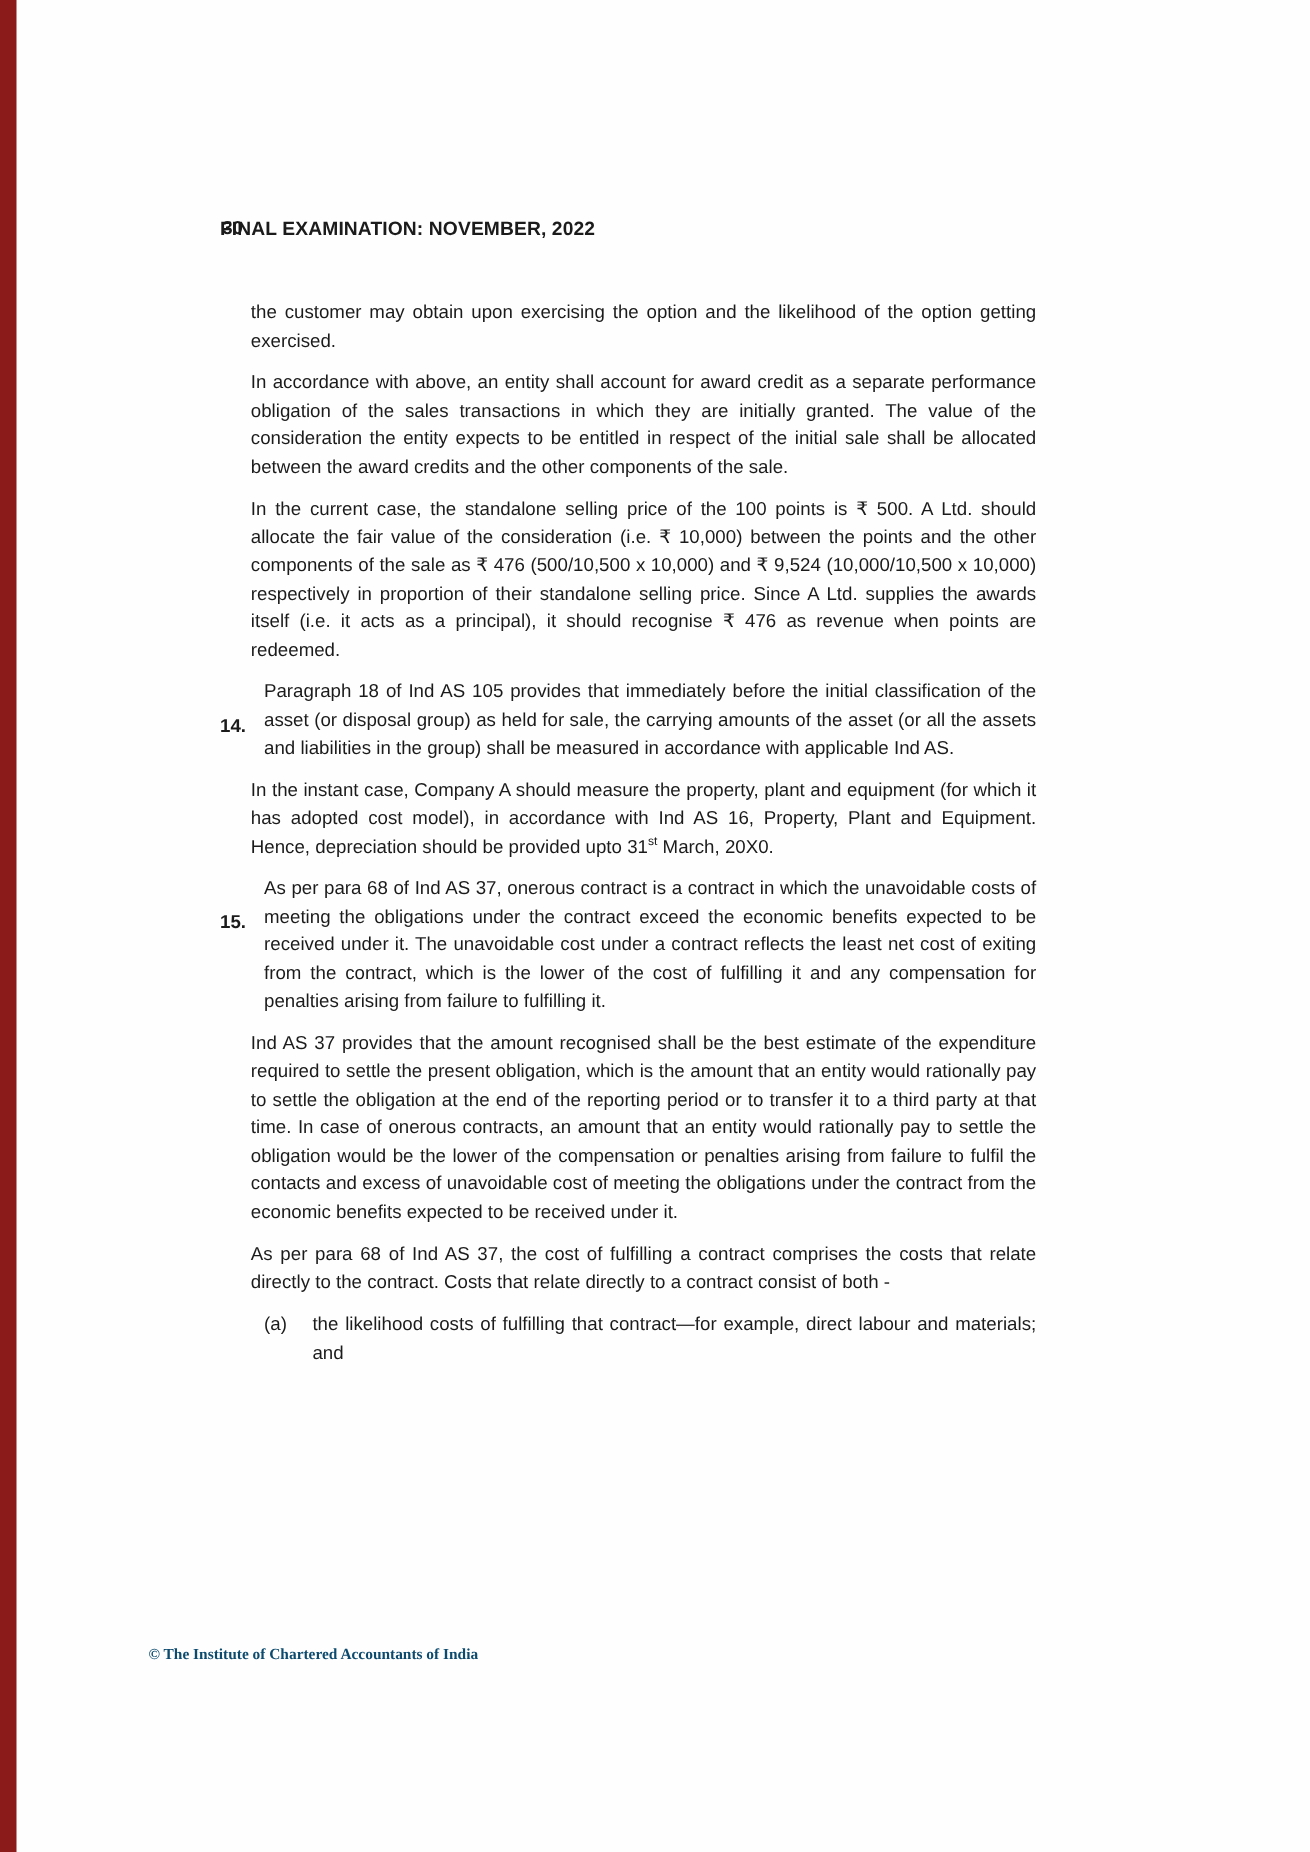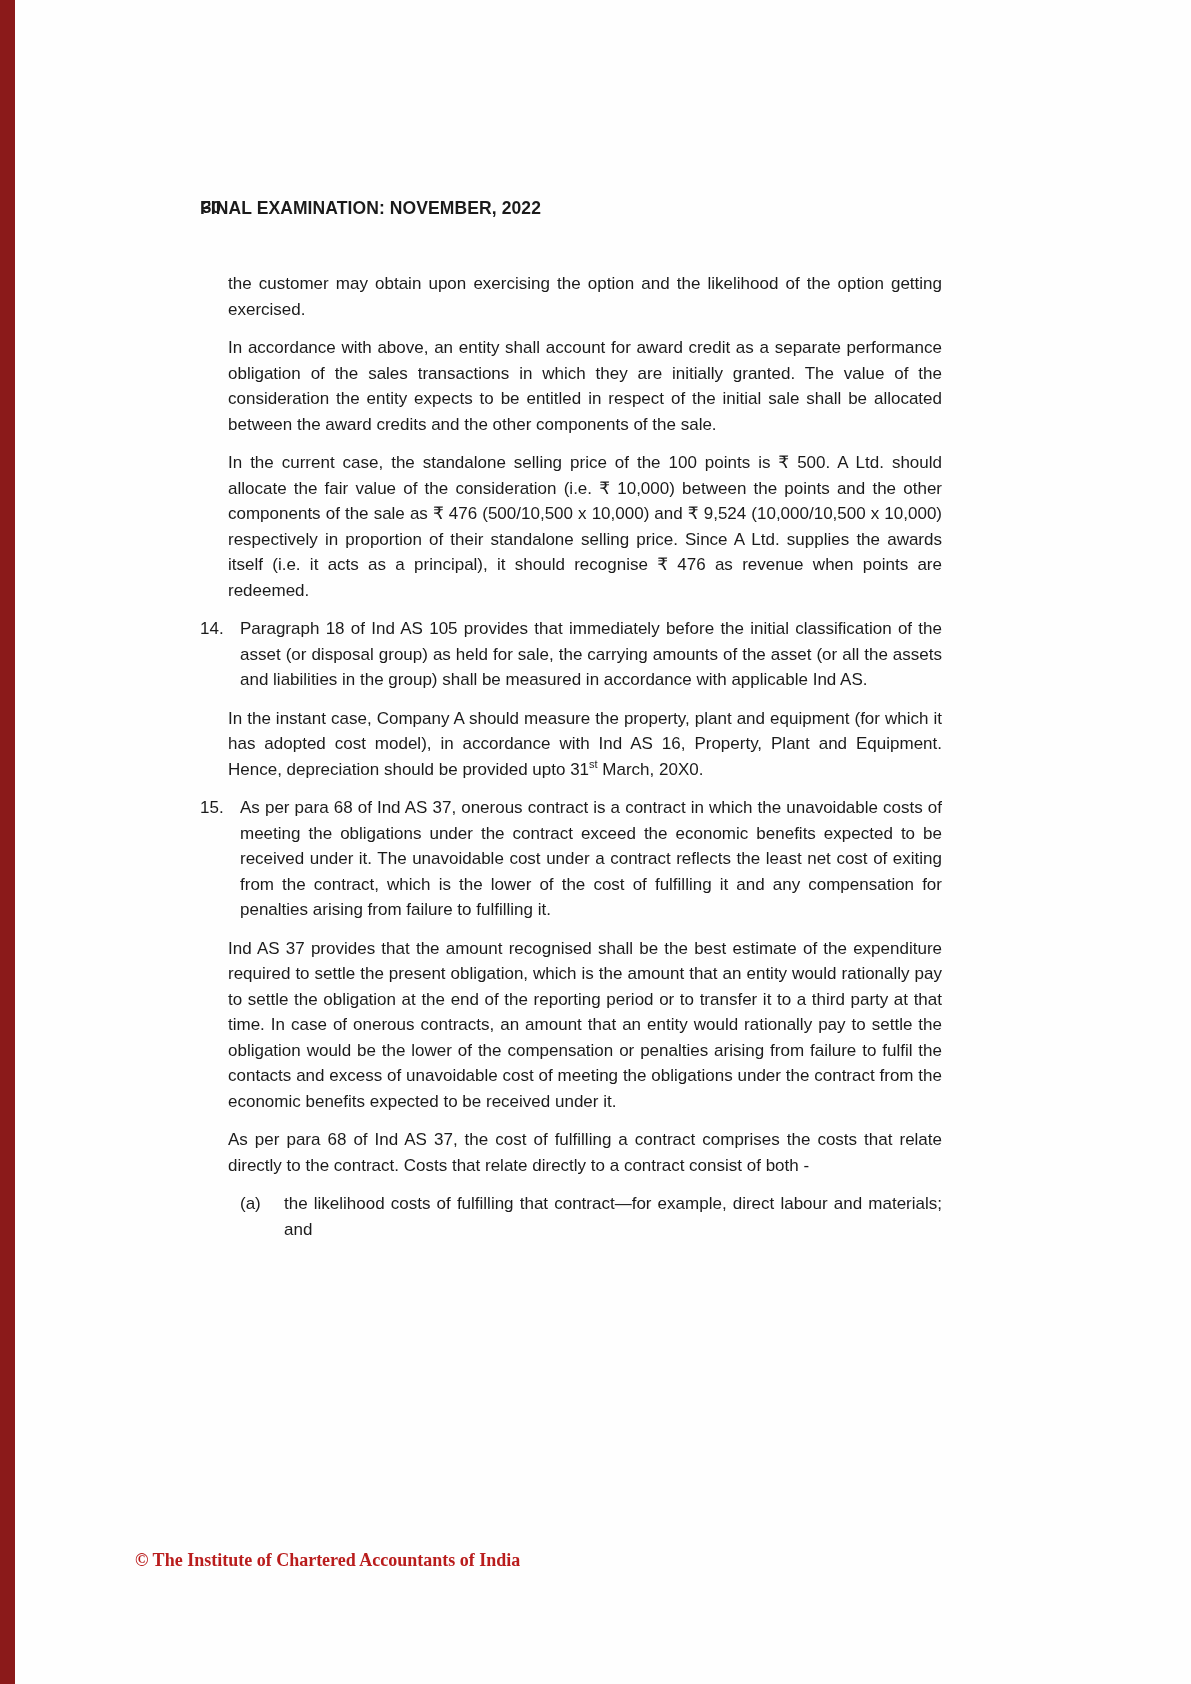"14." .item-no { font-weight: normal -> bold; margin-top: none -> 31px }
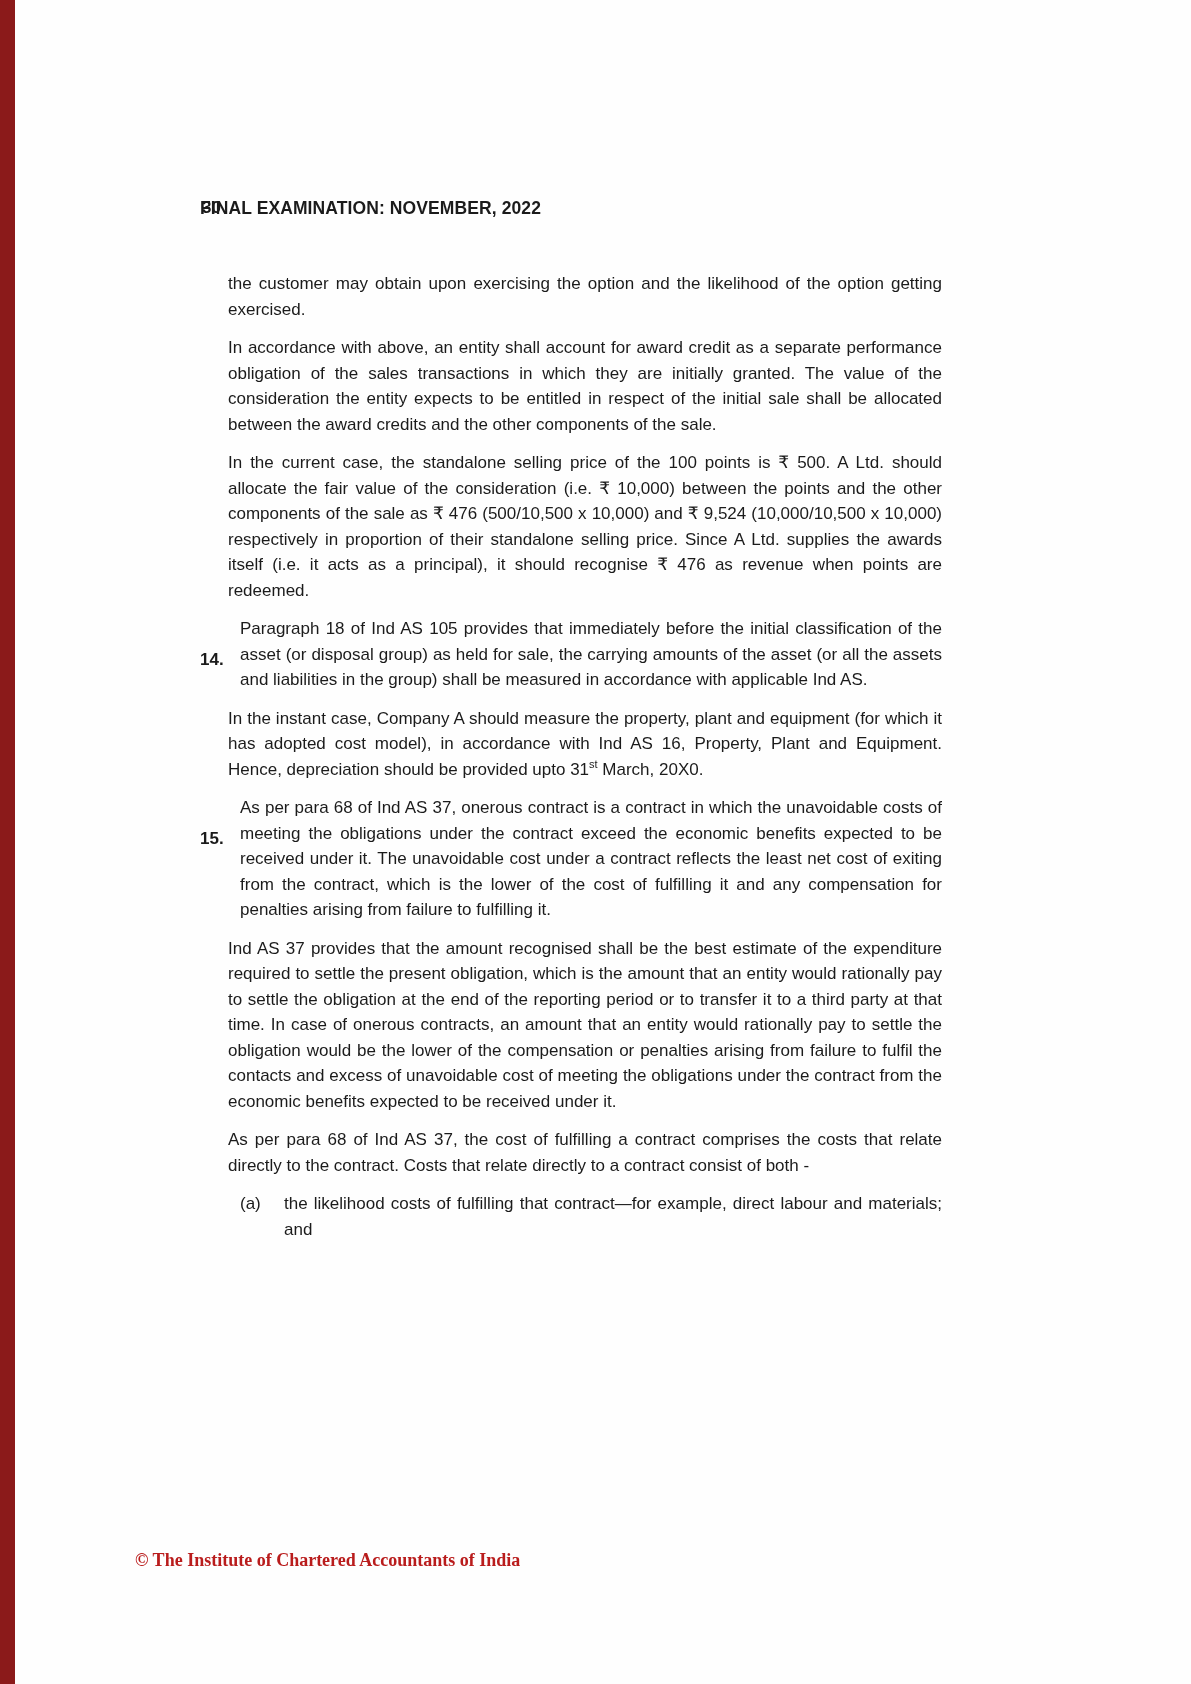"© The Institute of Chartered" .page-footer { color: #b91c1c -> #0c4a6e; font-size: 18px -> 14px; top: 1550px -> 1497px }
